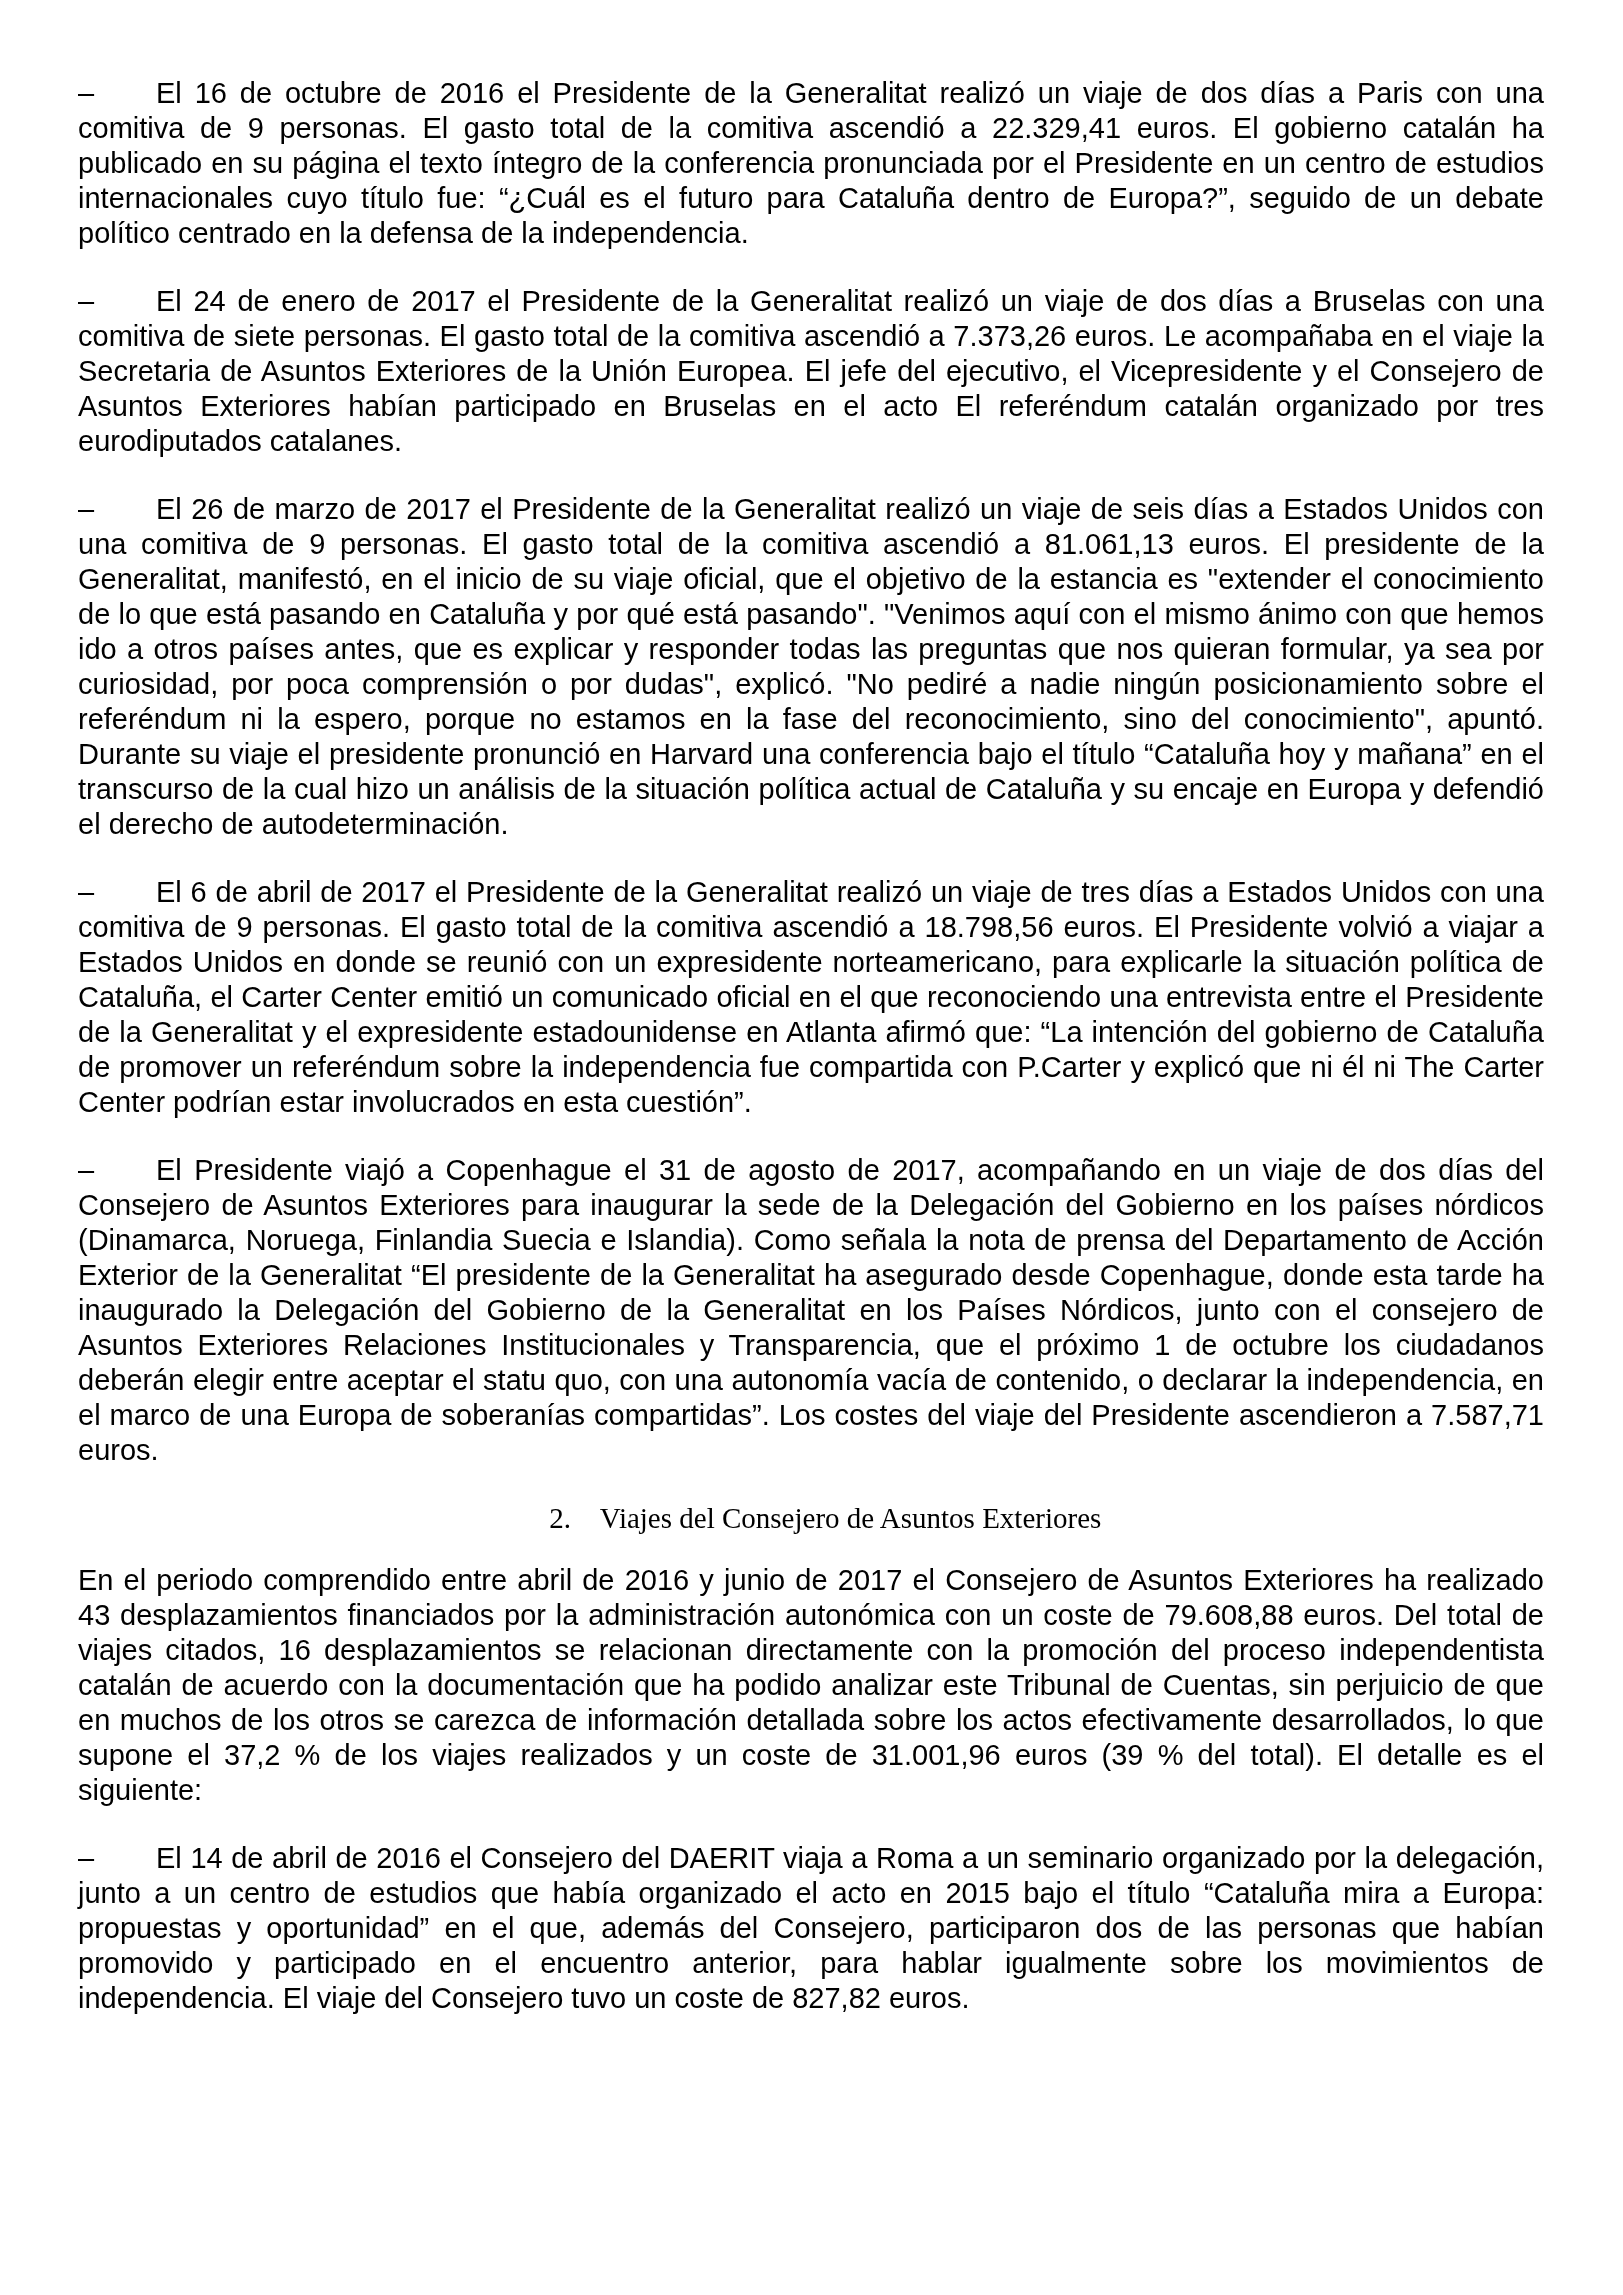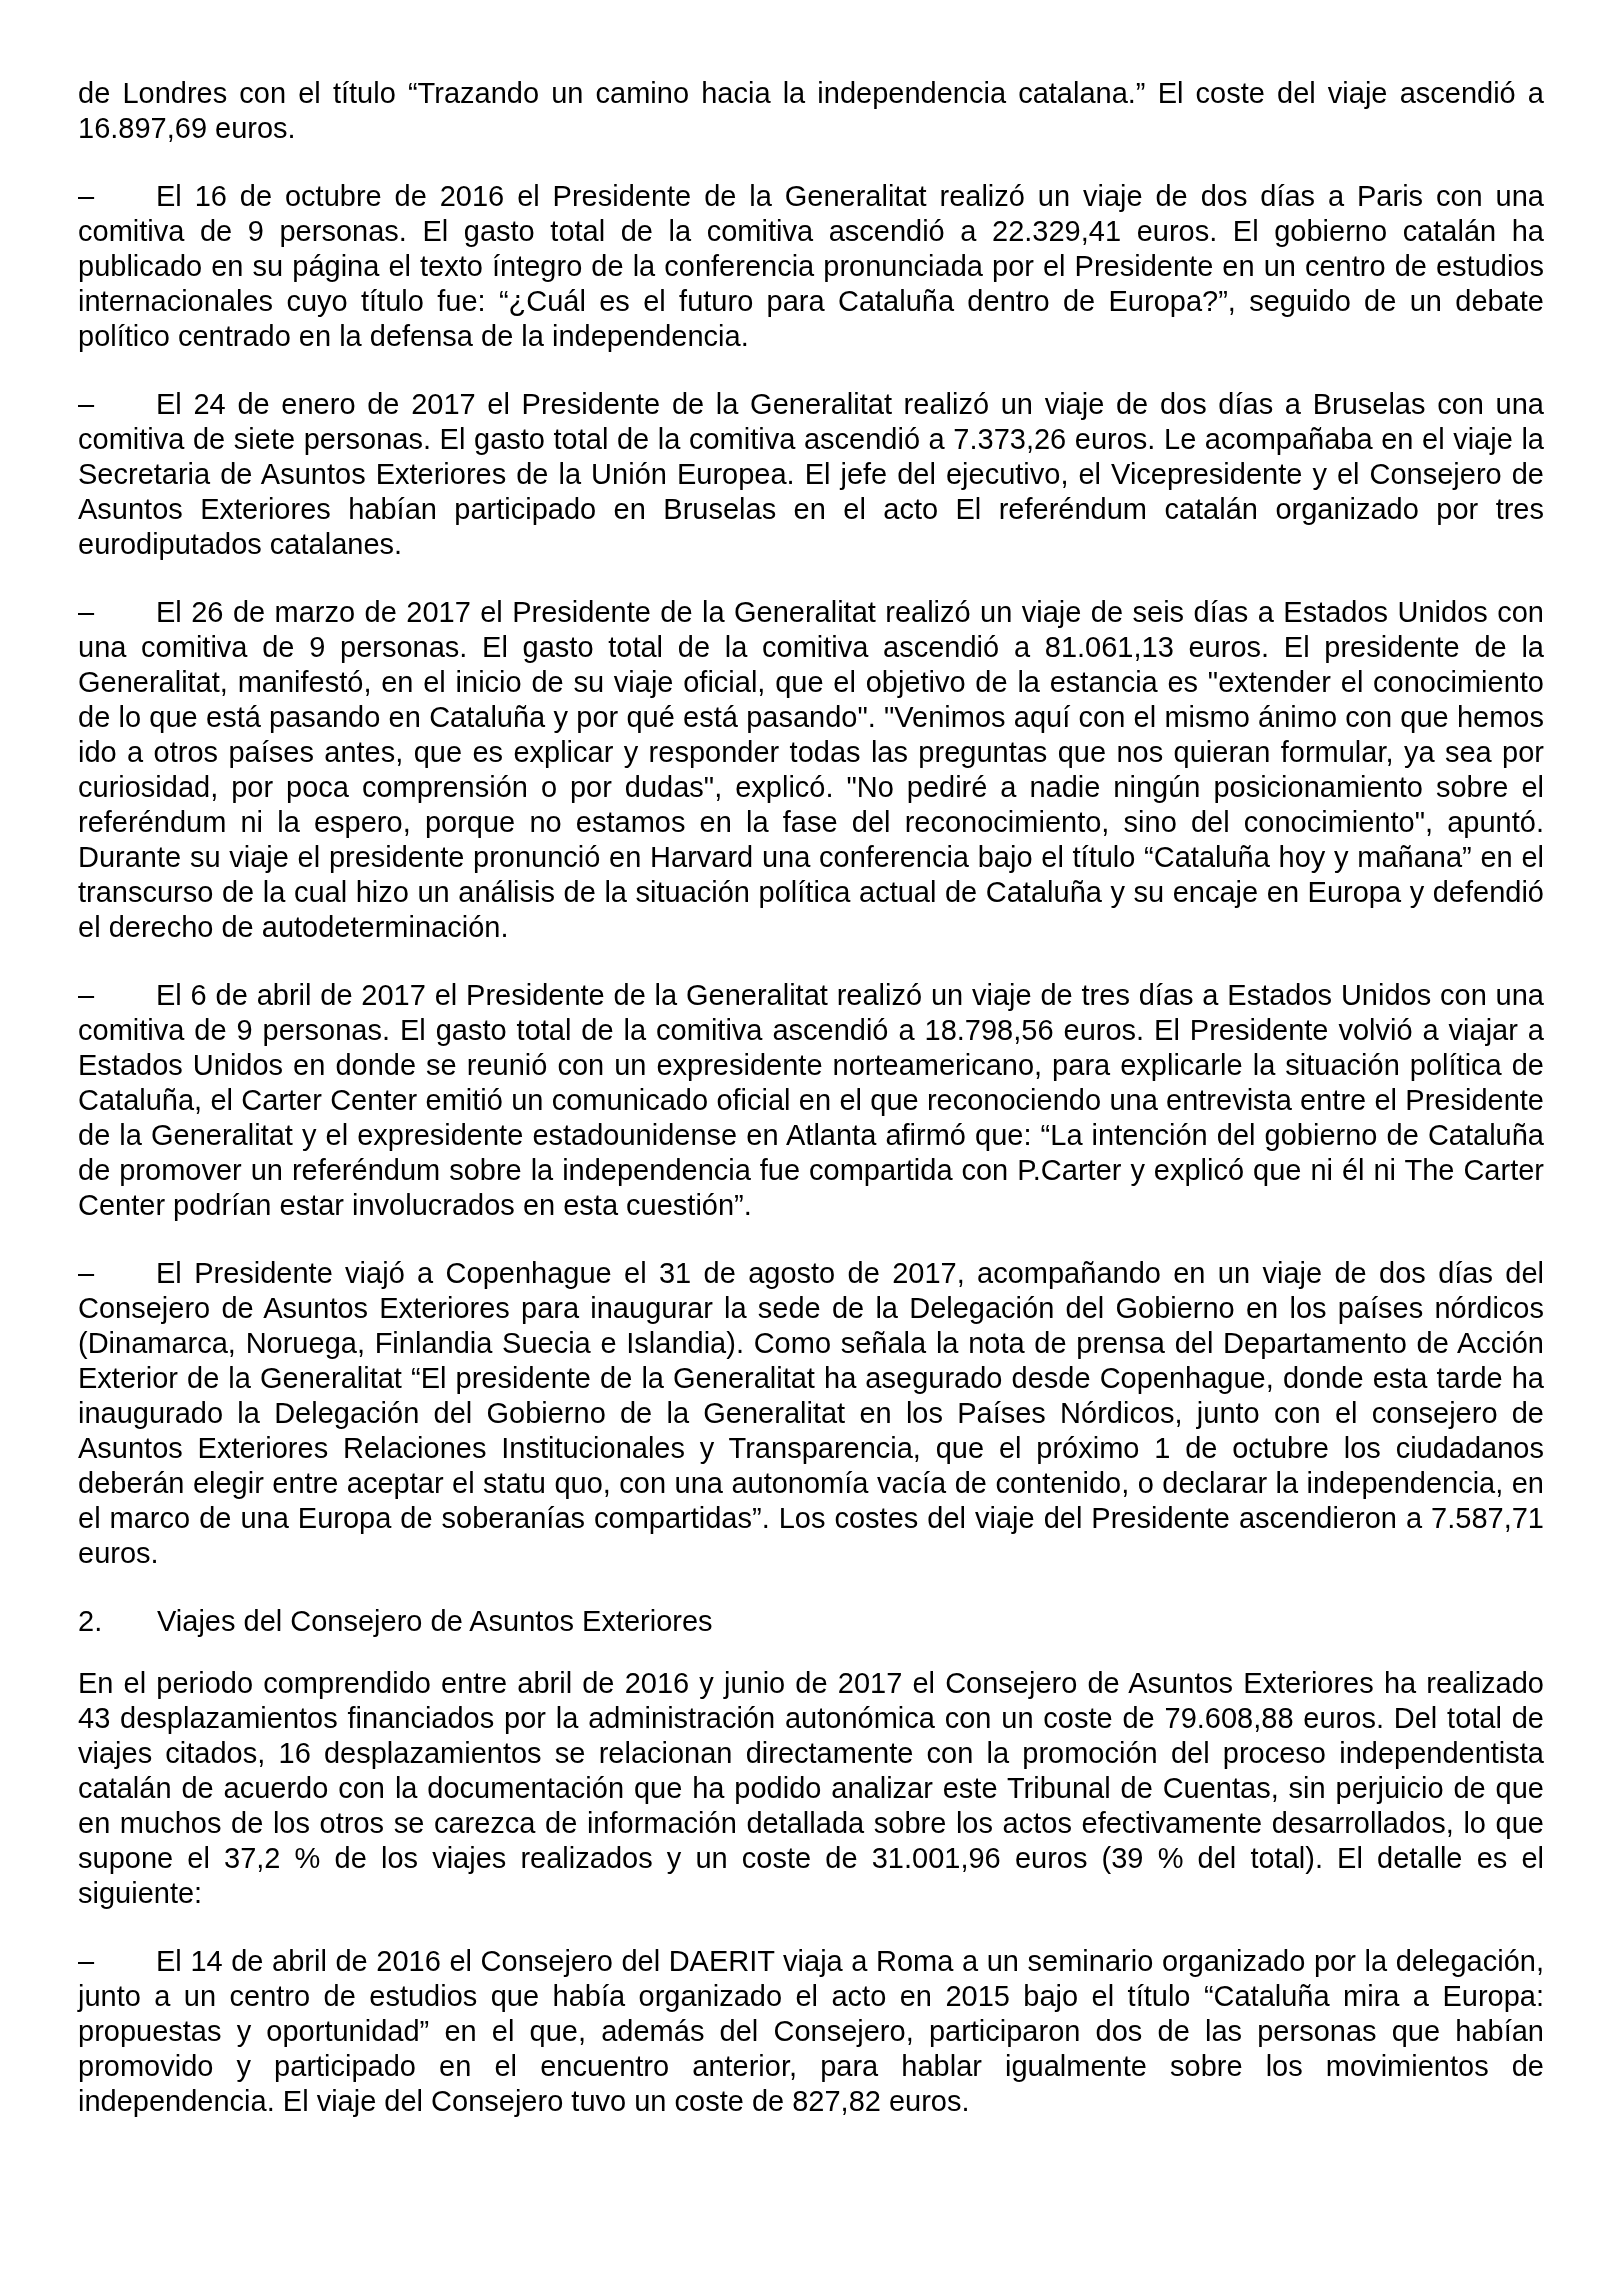"de Londres con el título" p.para { html: <p>de Londres con el título “Trazando un camino hacia la independencia catalana.” El coste del viaje ascendió a 16.897,69 euros.</p> -> none }
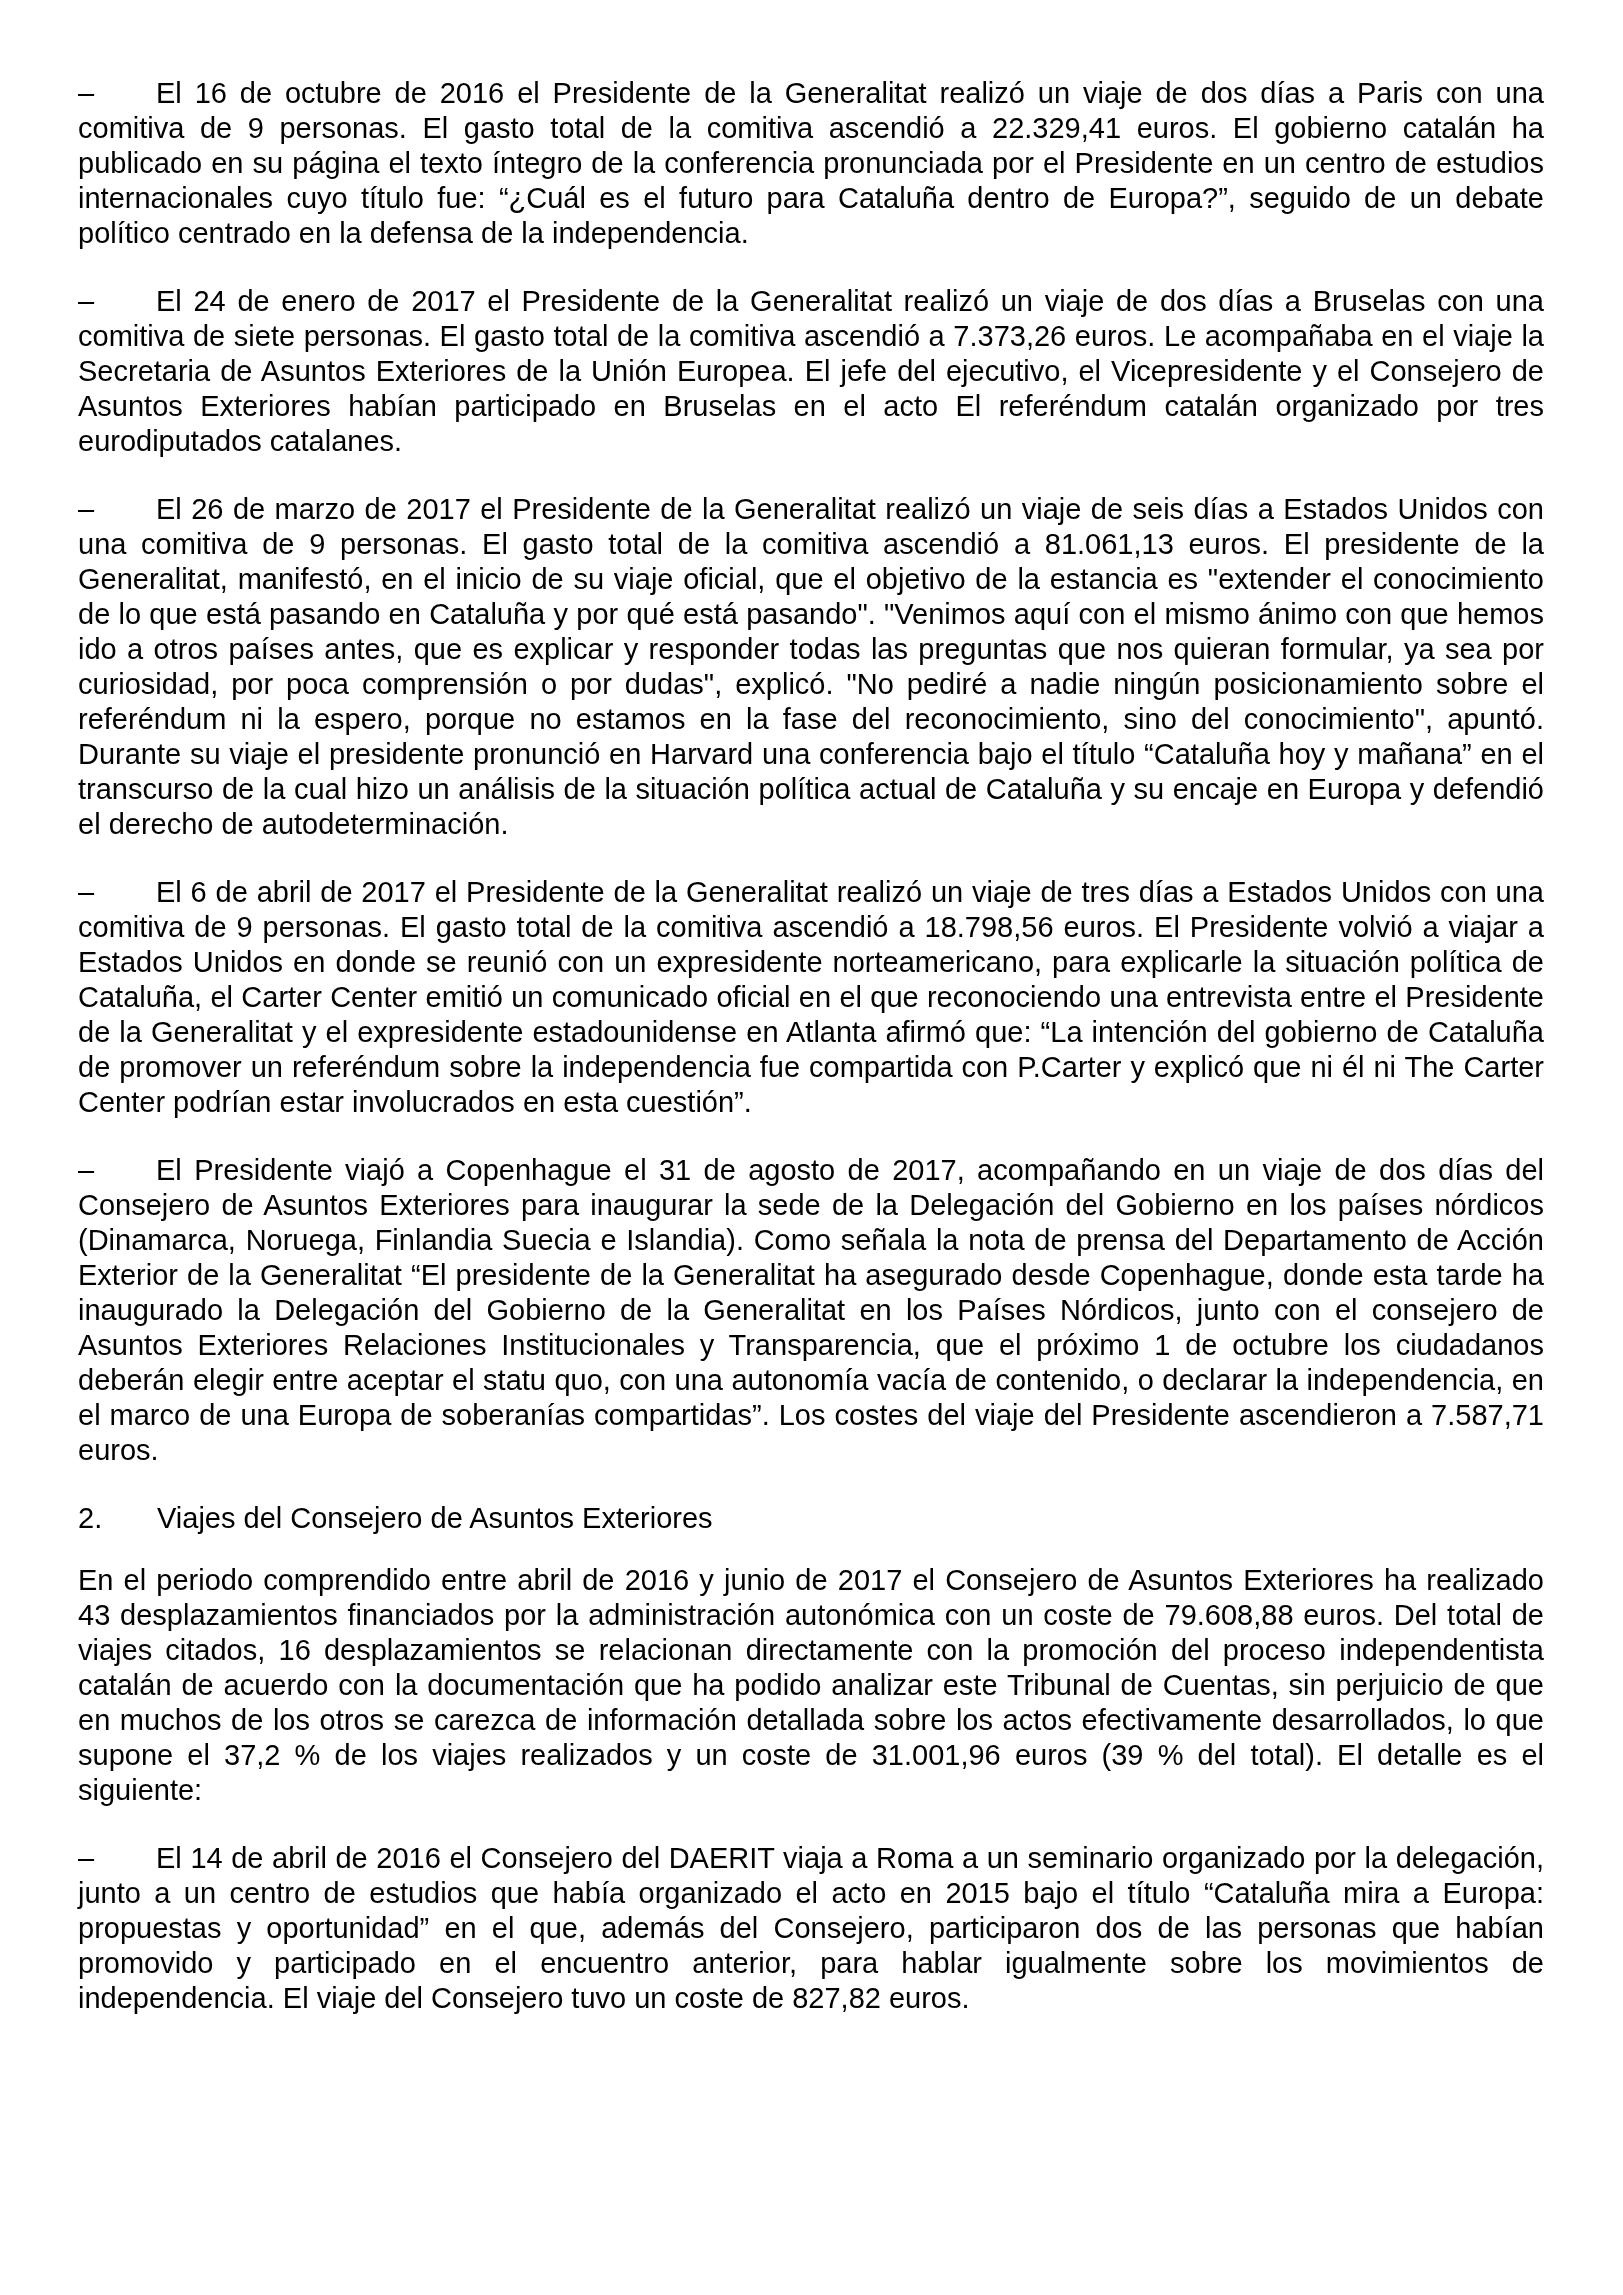"2. Viajes del Consejero de" .heading { font-family: none -> Liberation Serif, serif; text-align: left -> center }
